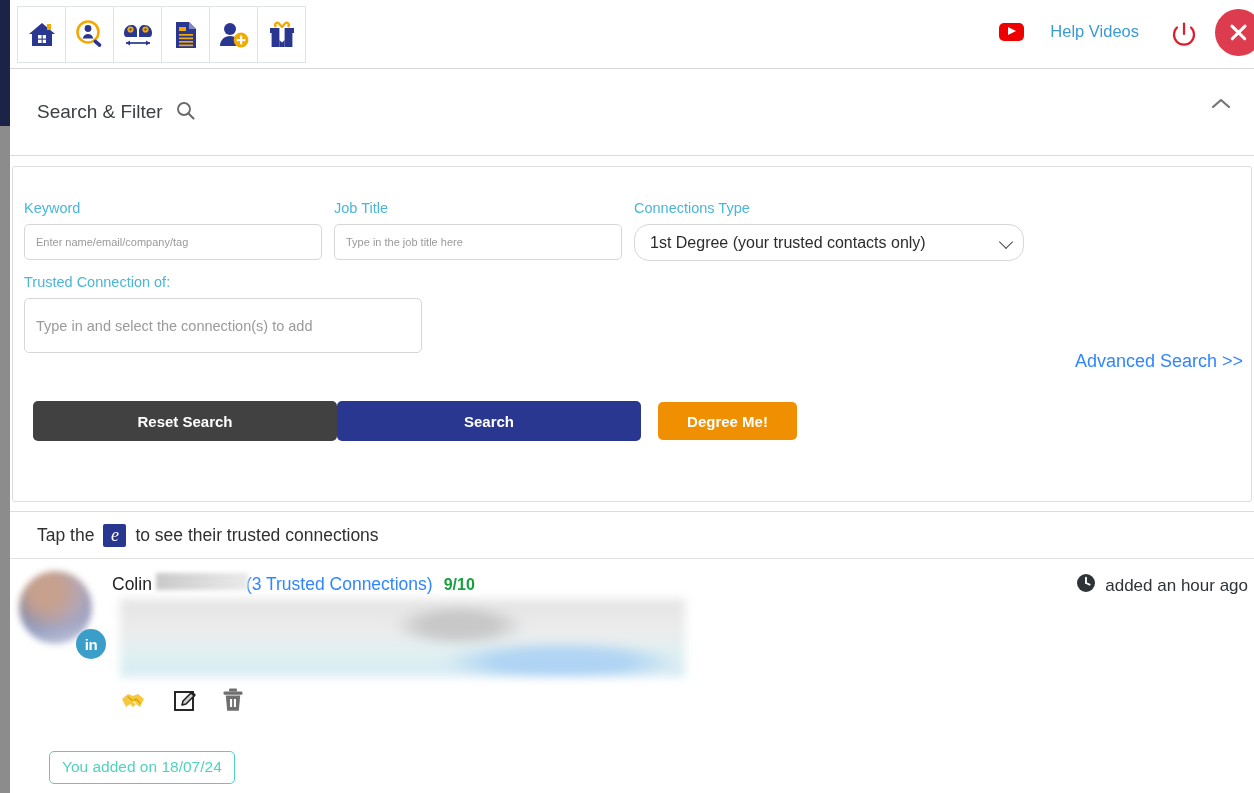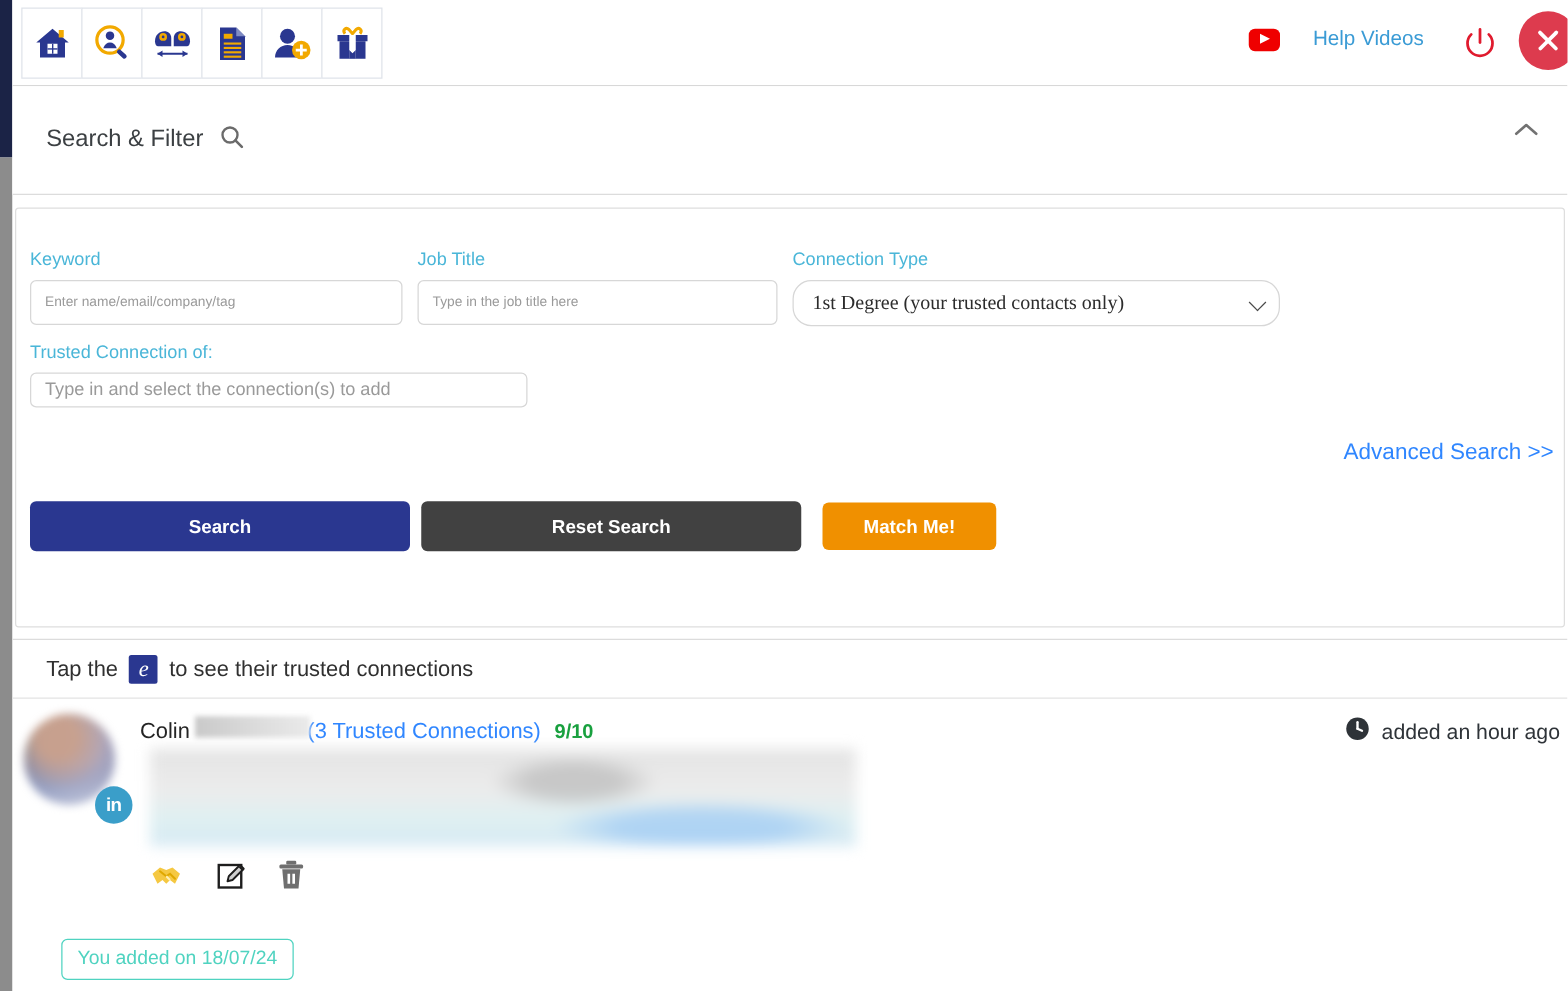"Connection Type" div.field-label { text: Connection -> Connections }
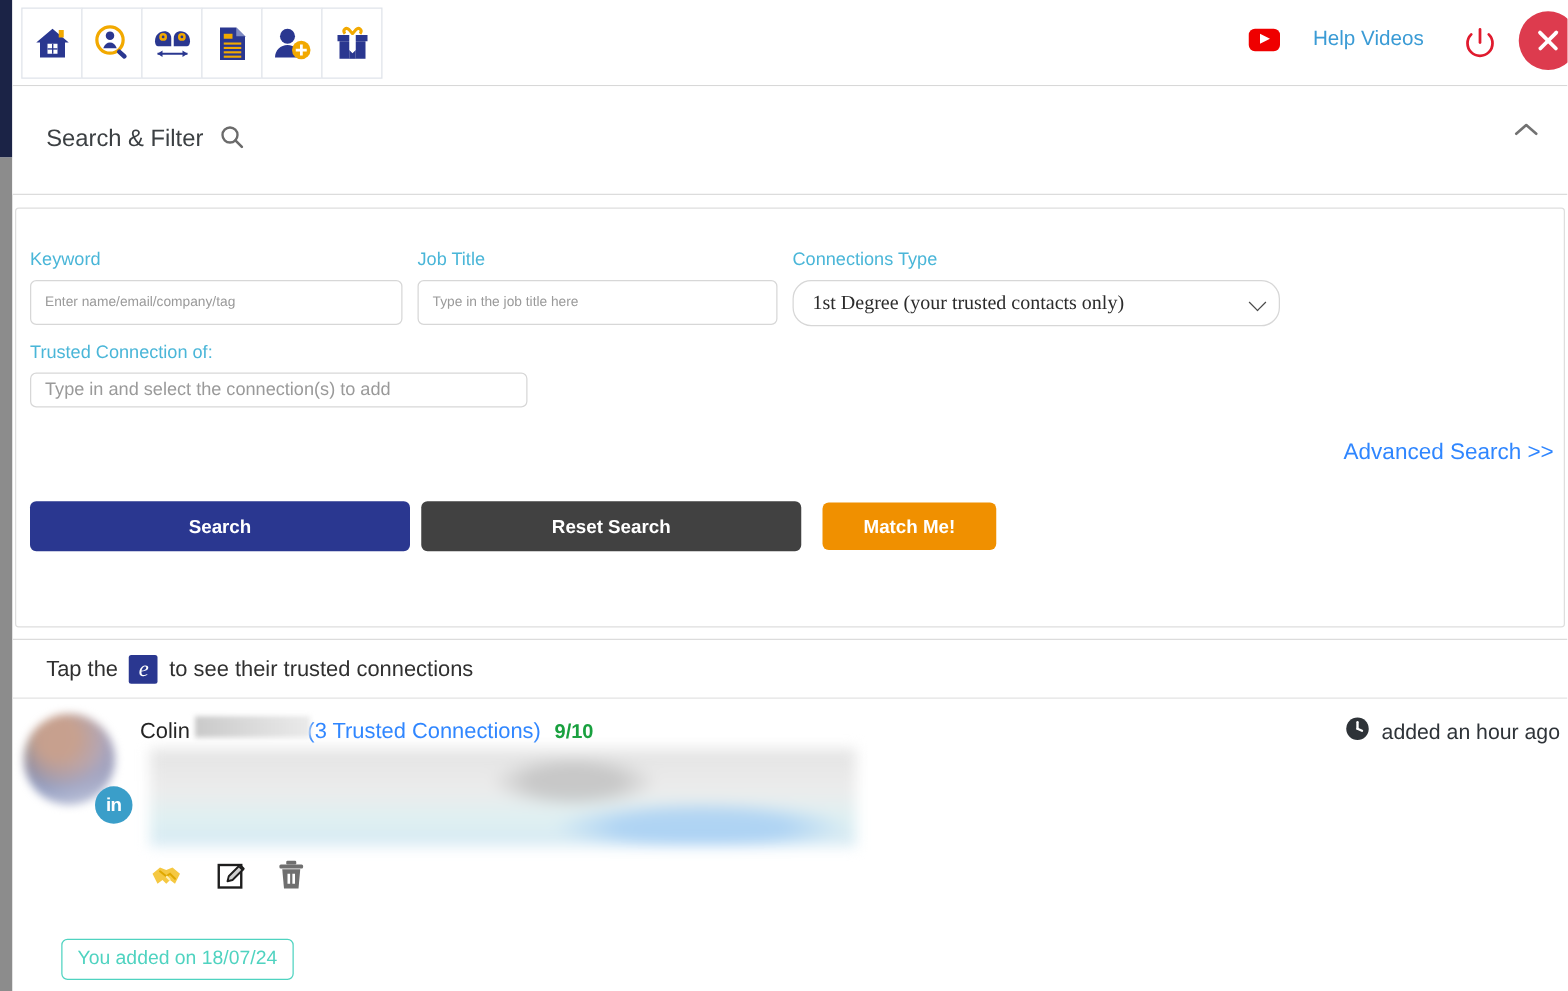"1st Degree (your trusted contacts" .selinput { font-family: Liberation Serif, serif -> none }
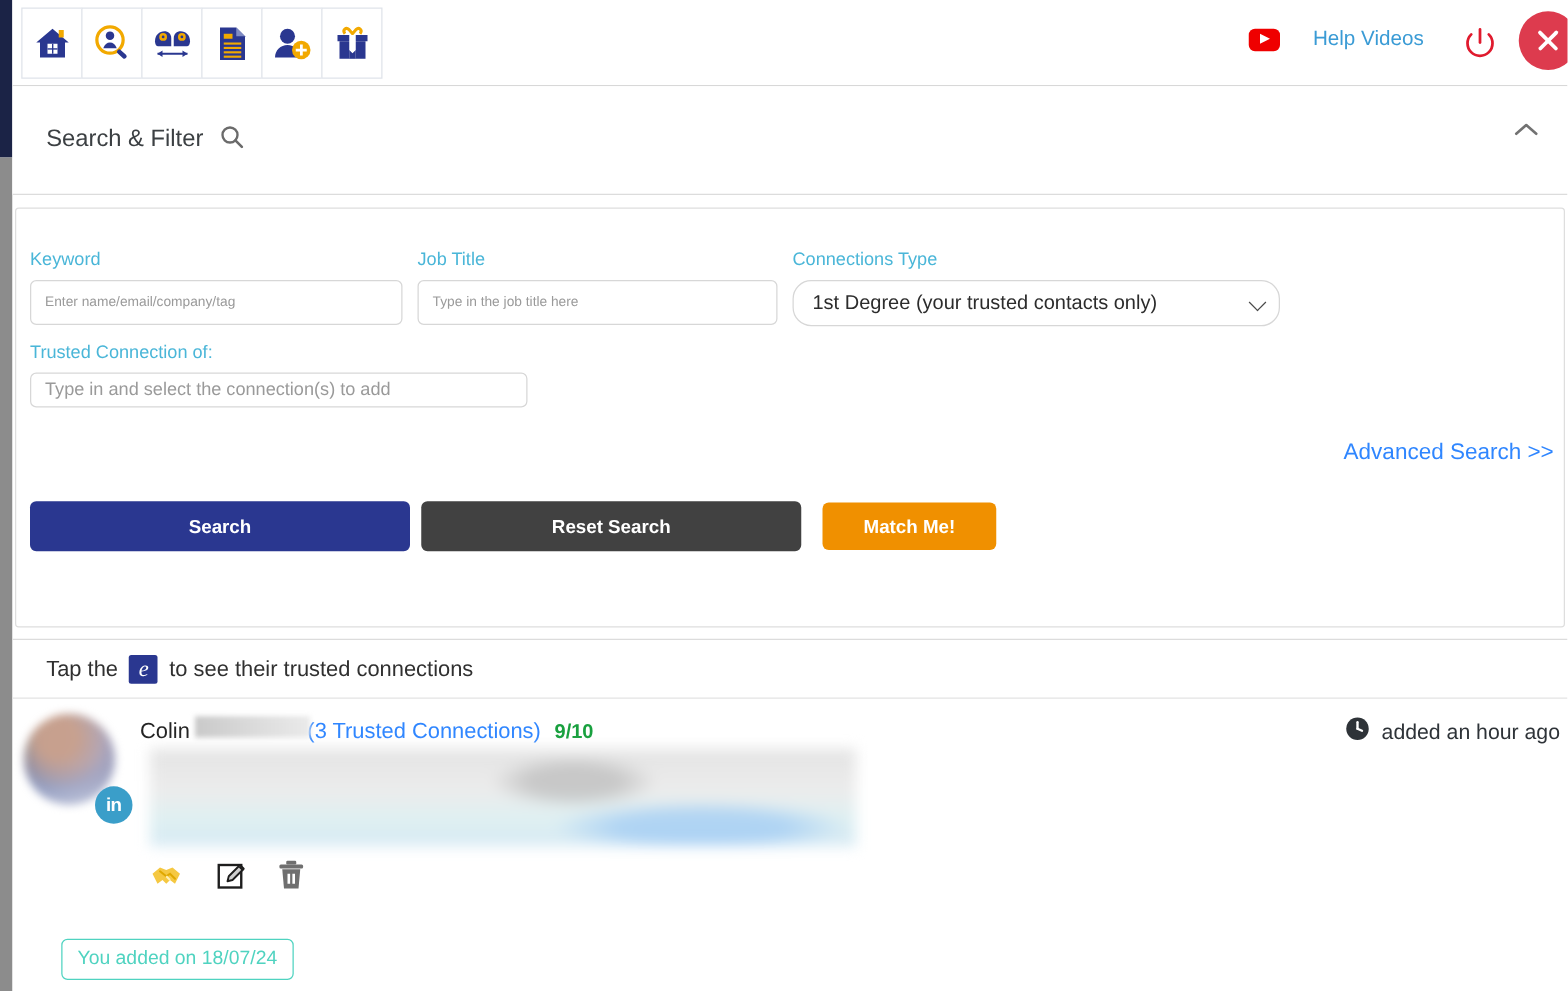"Type in and select the" .fld-trusted .txtinput { height: 28px -> 55px }
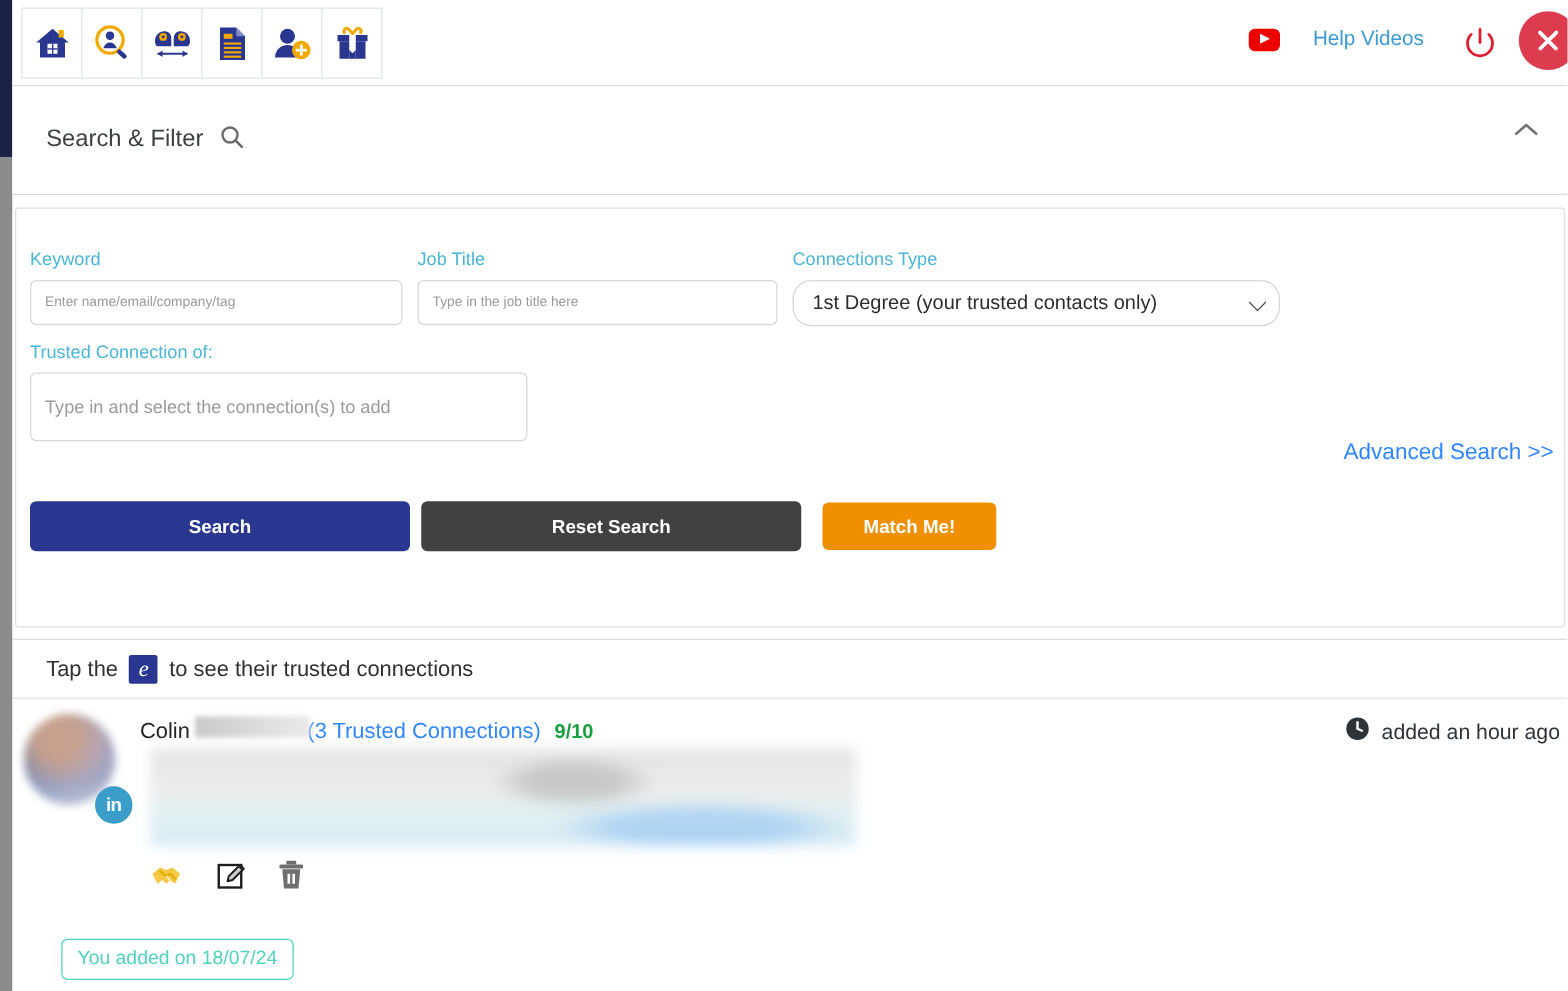"Search" button.btn { order: before "Reset Search" -> after "Reset Search" }
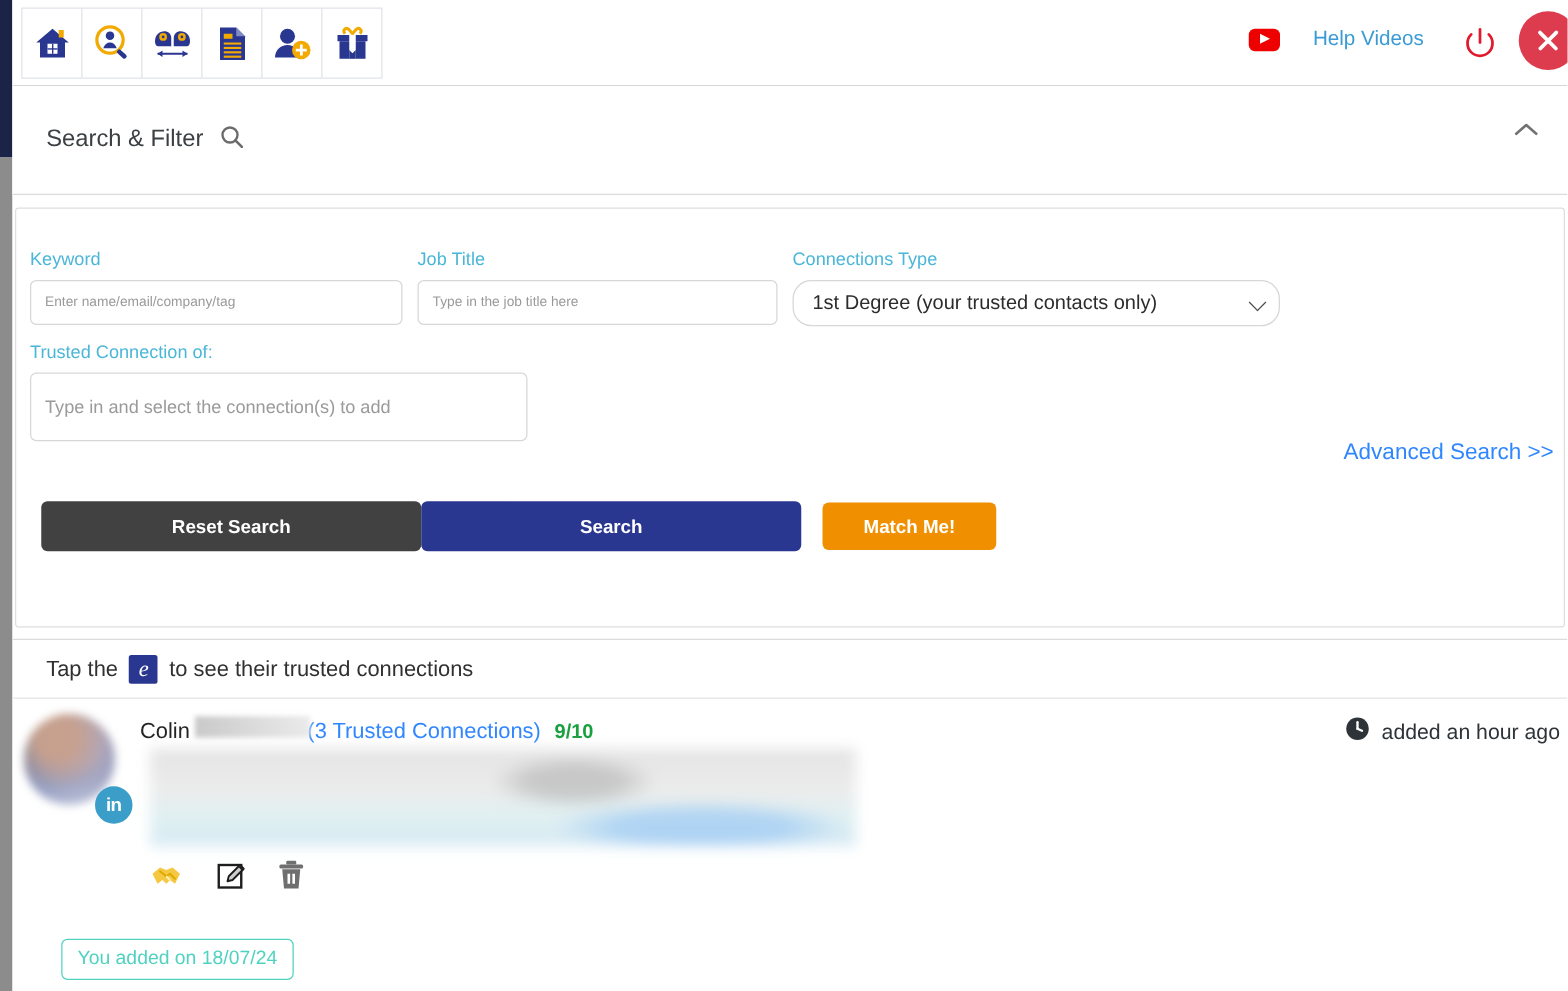"Match Me!" button.btn { text: Match -> Degree }
